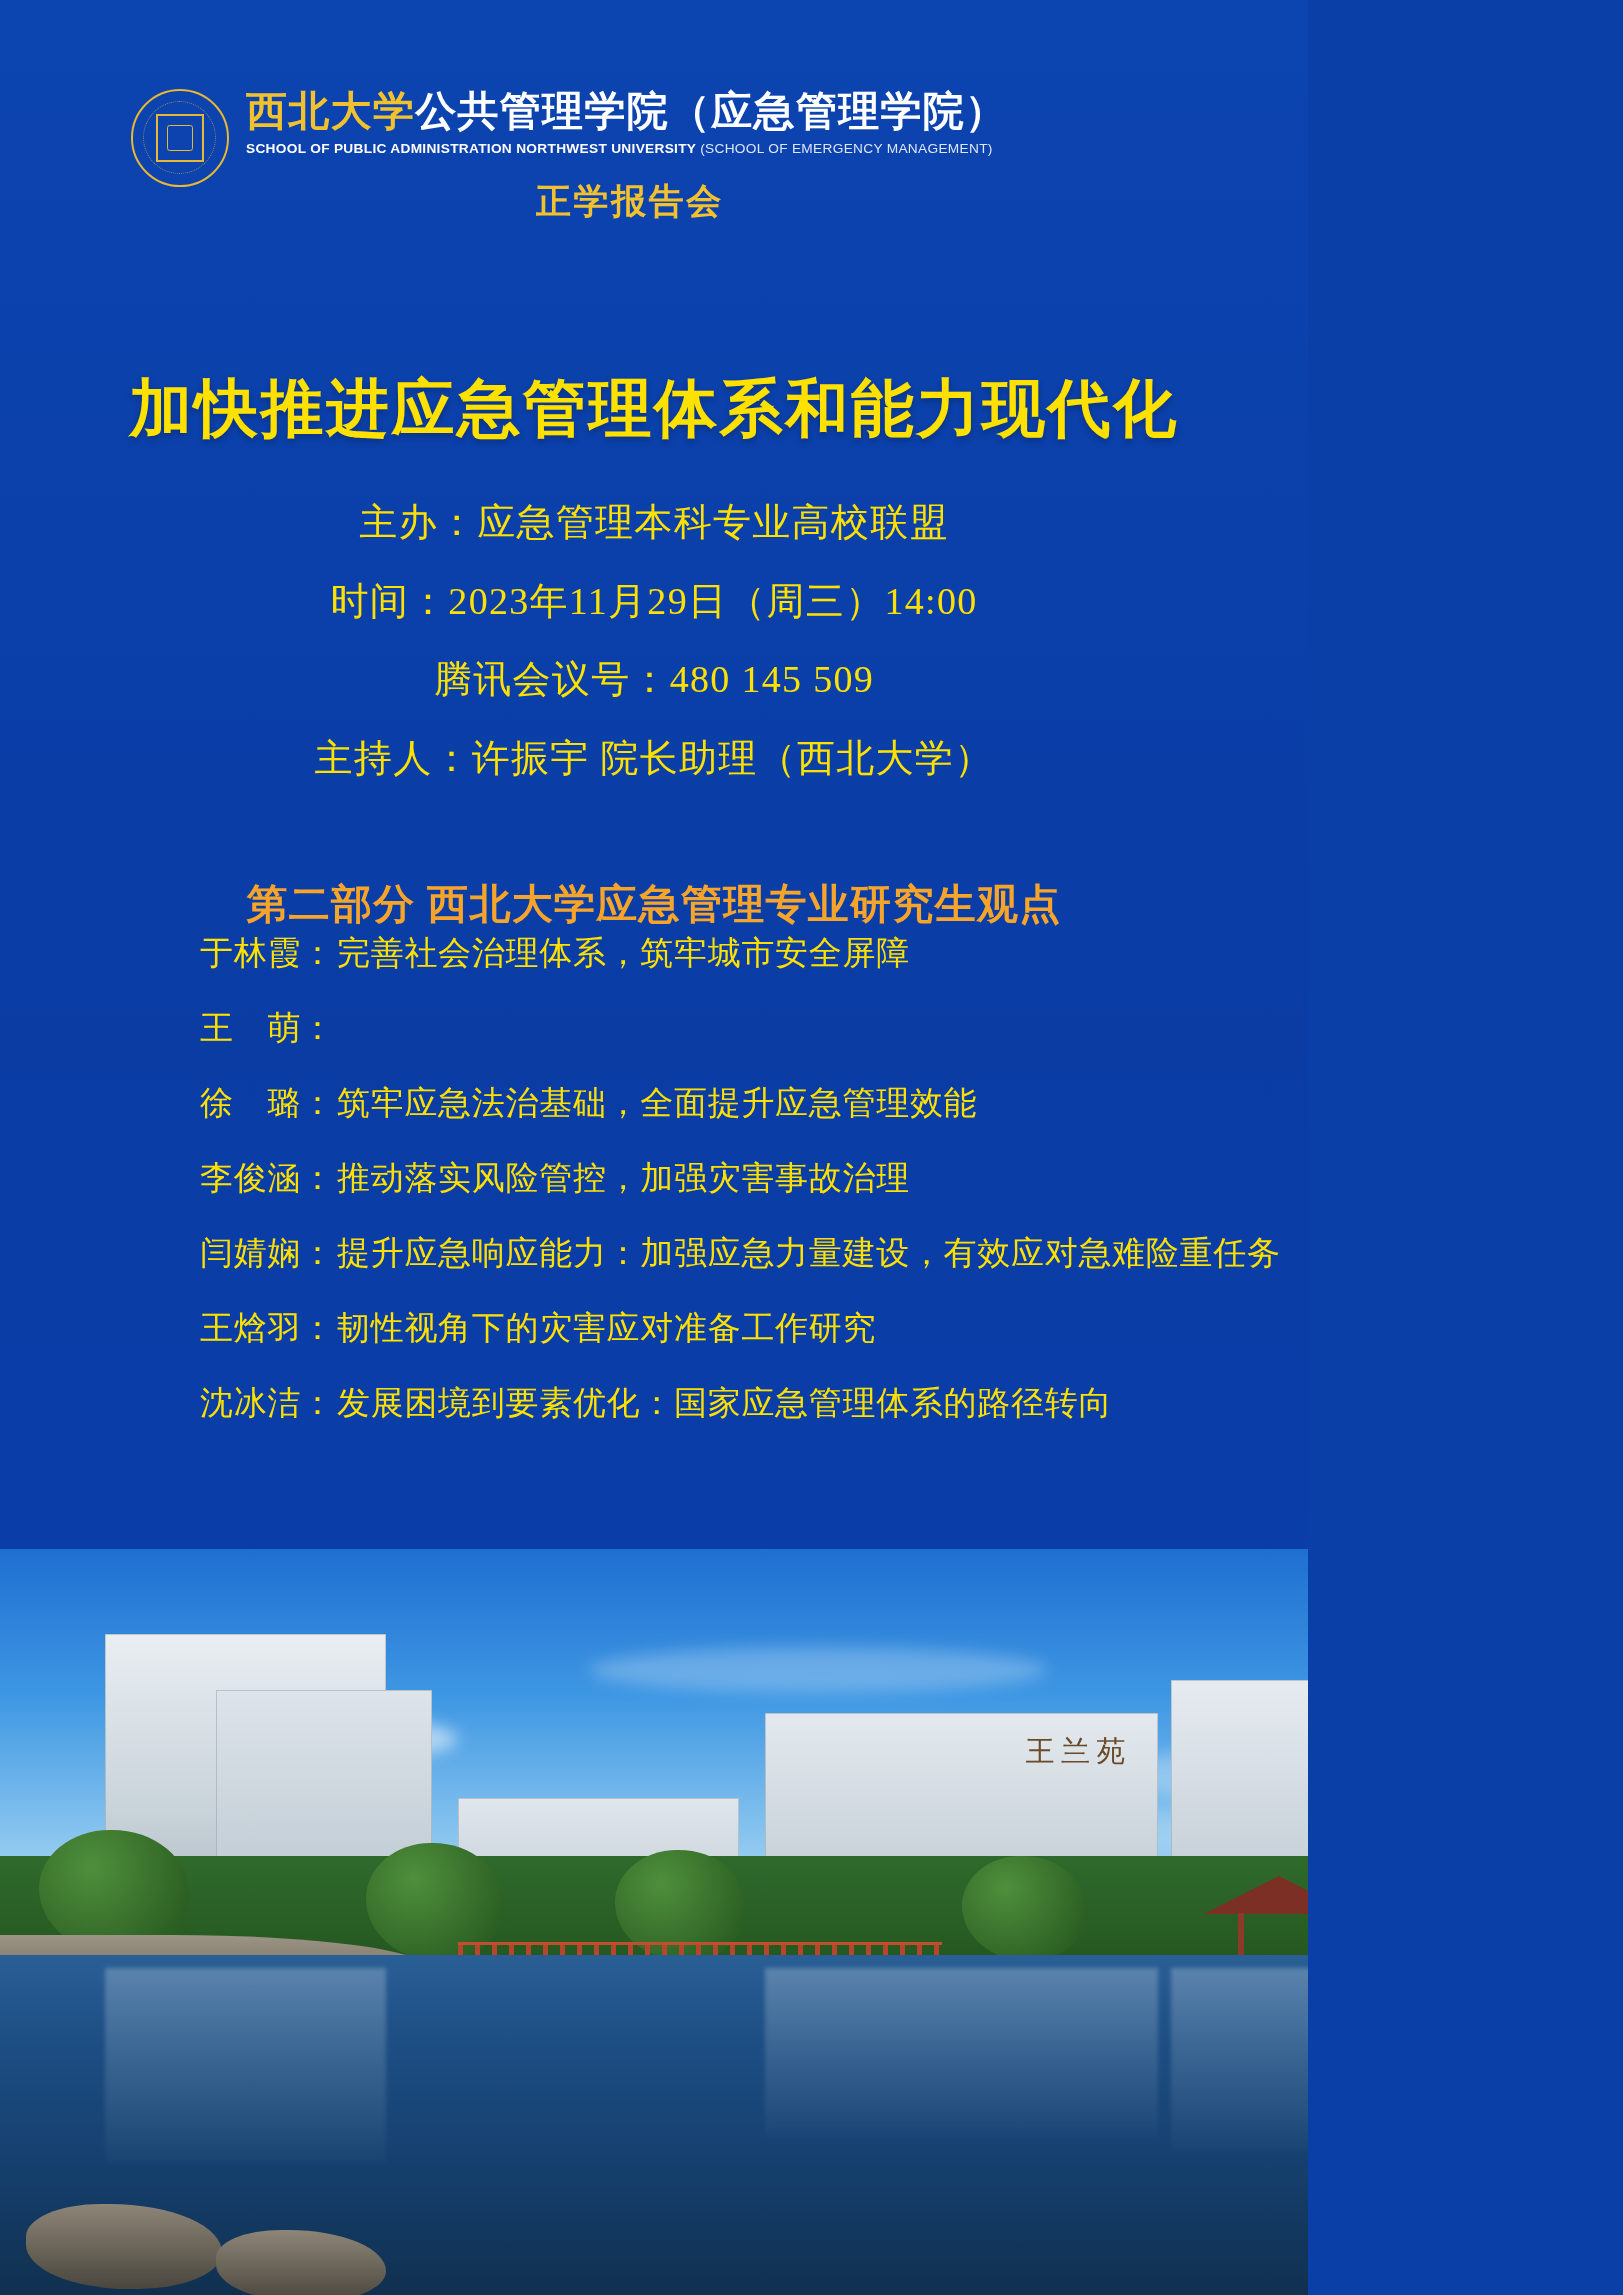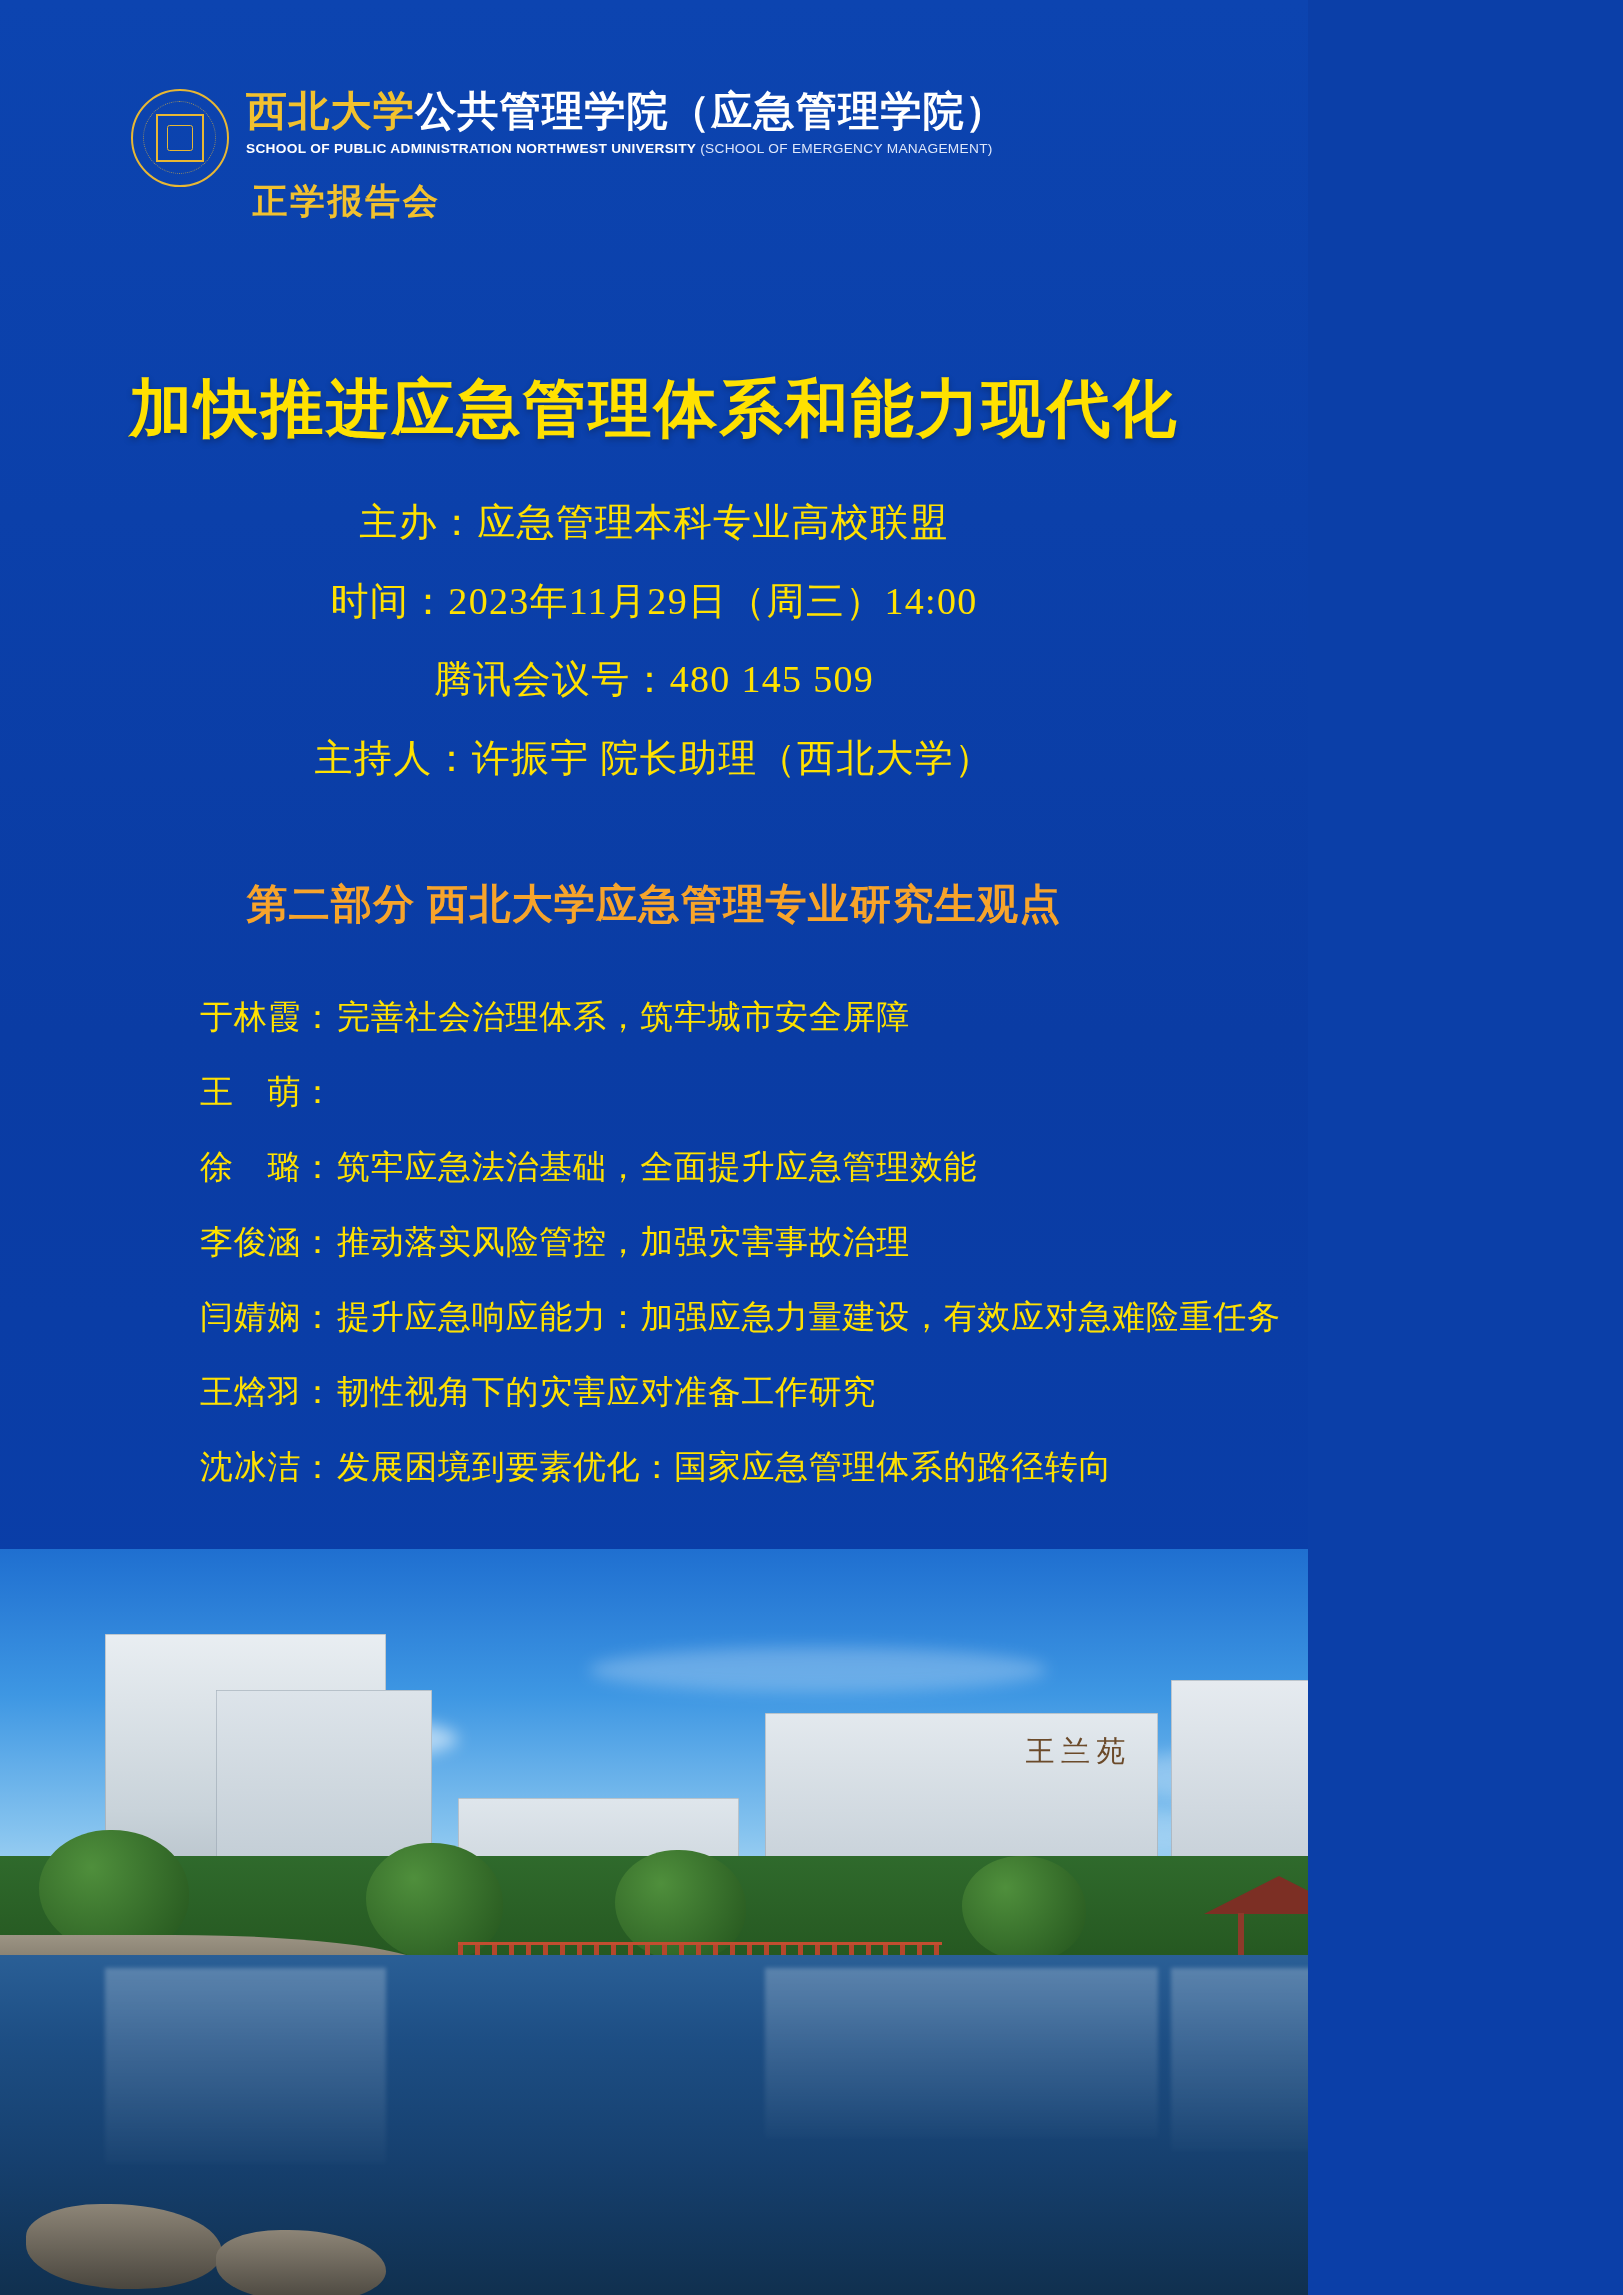"正学报告会" .series { text-align: none -> center }
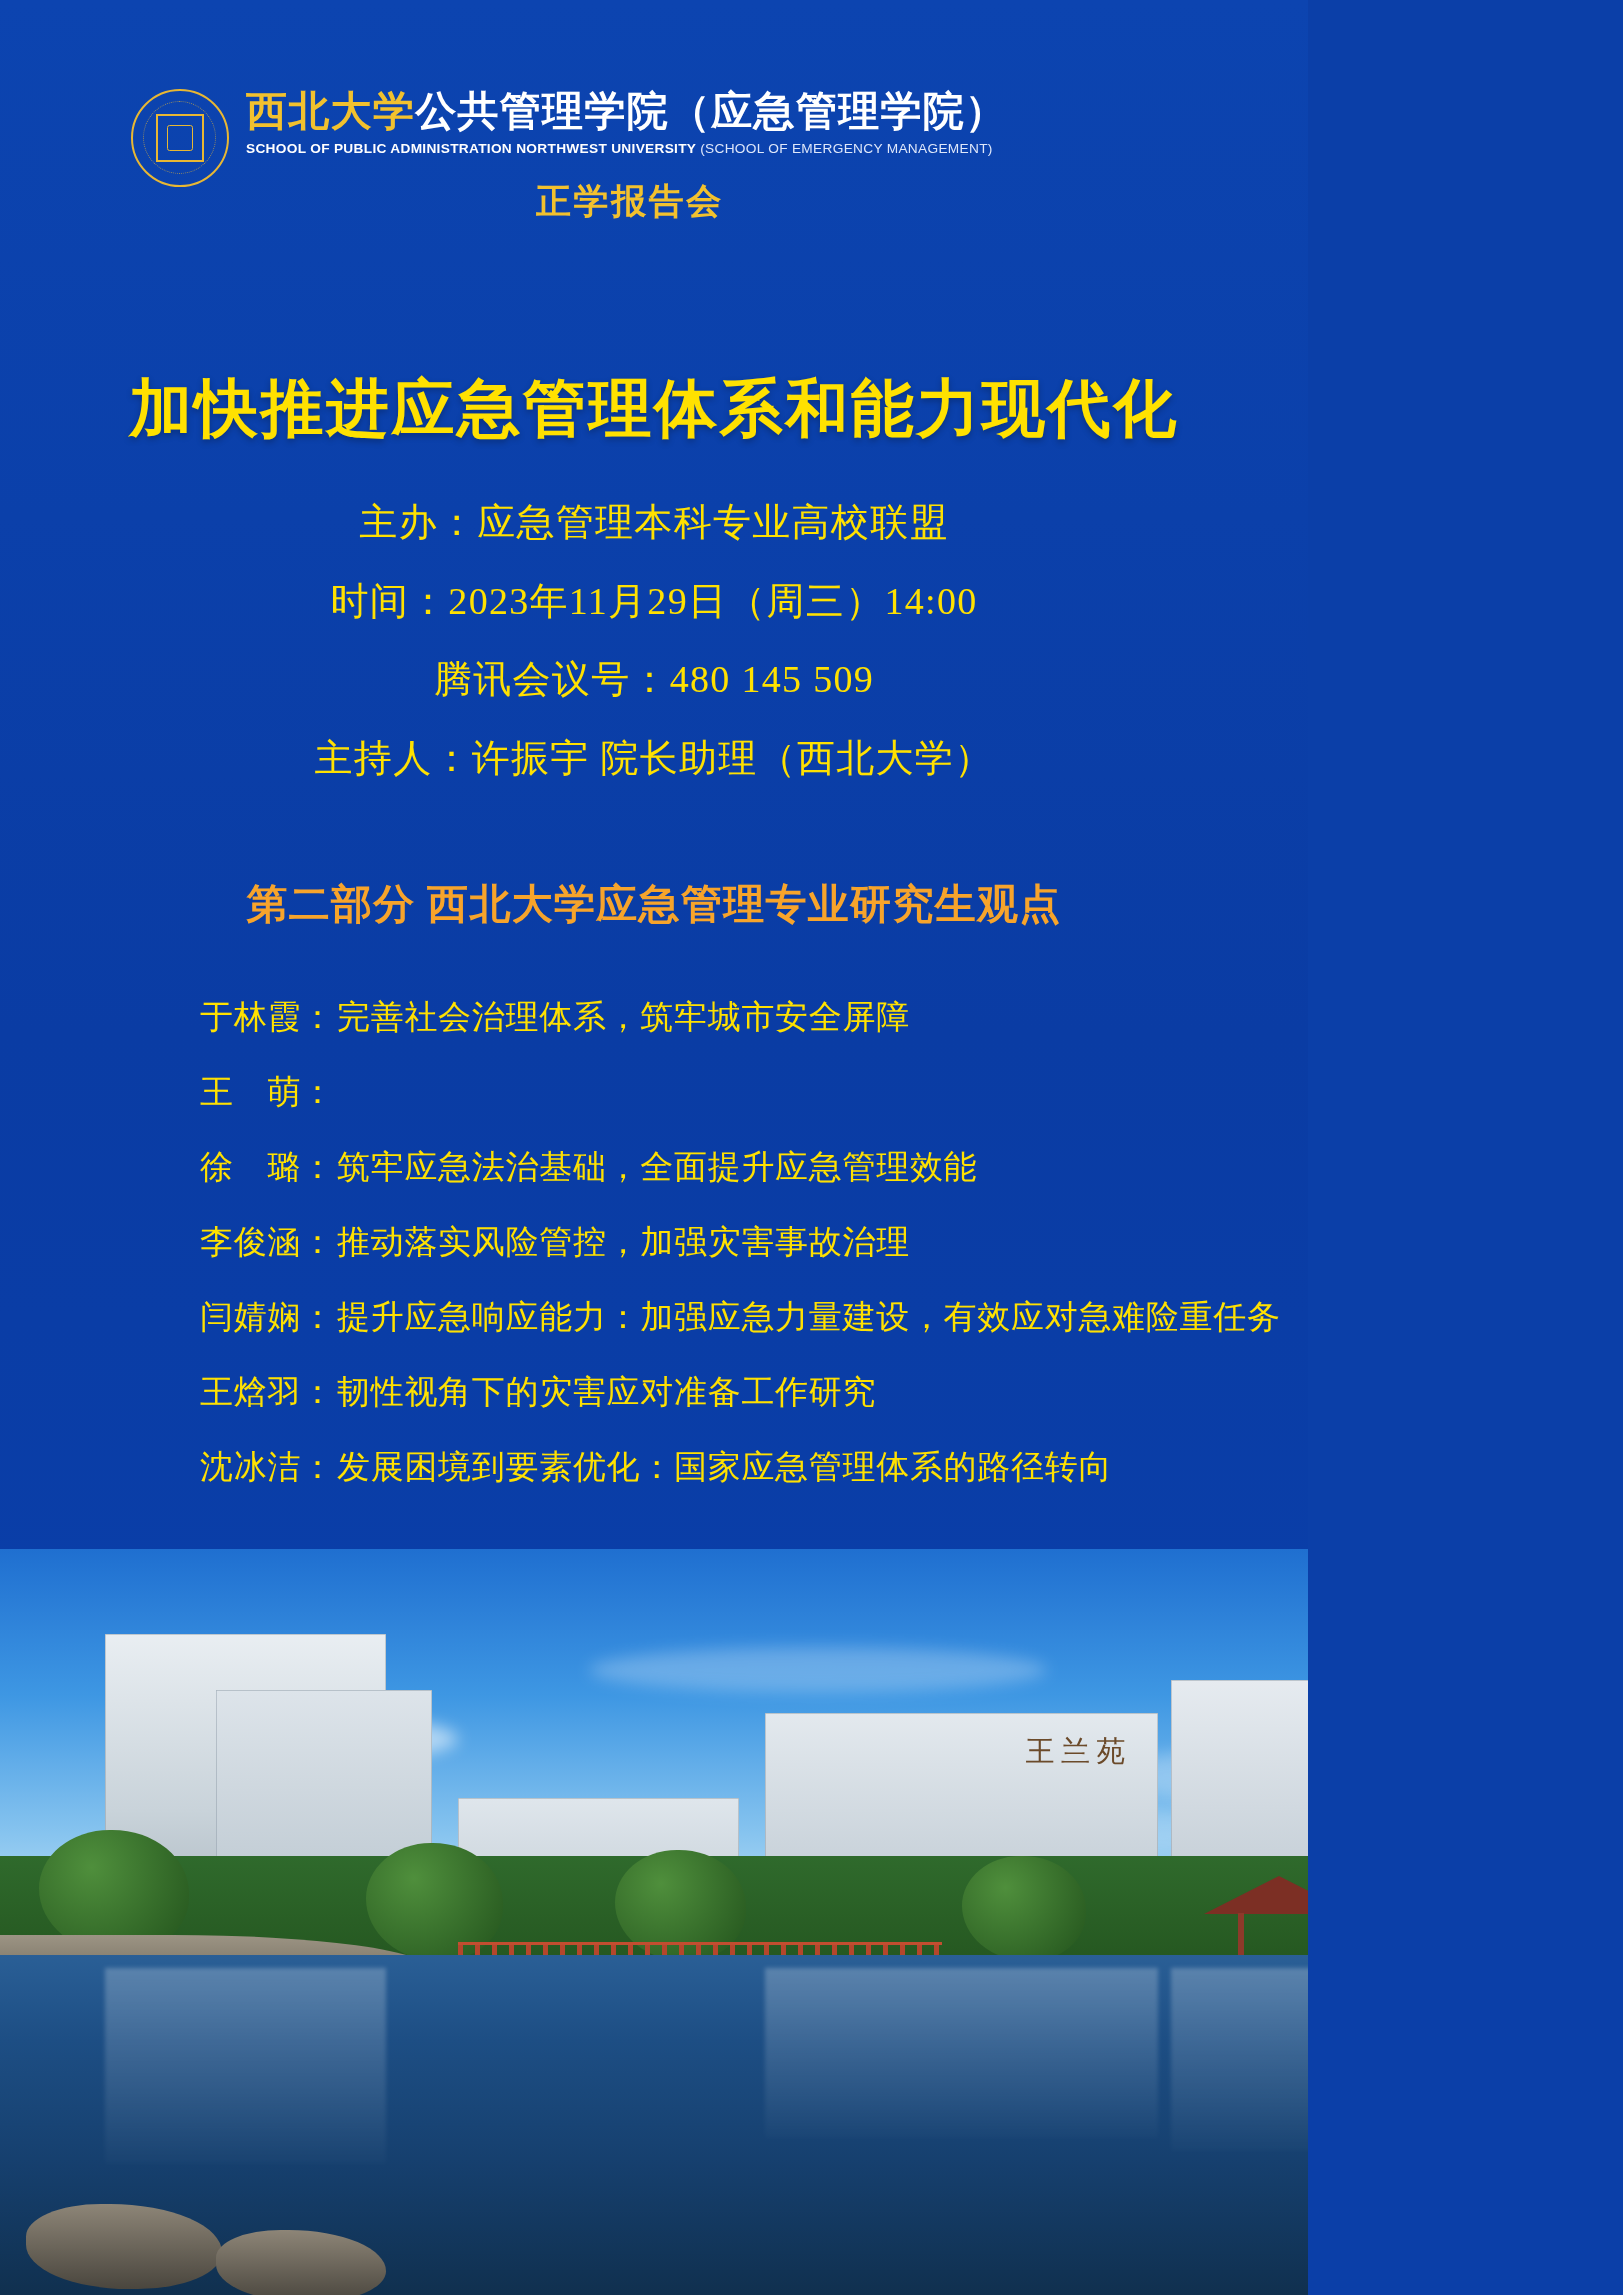"于林霞：" .speakers { top: 995px -> 931px }
